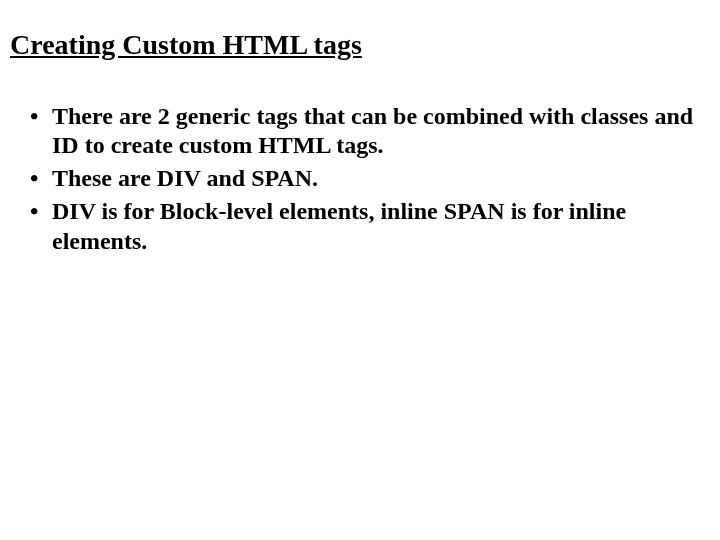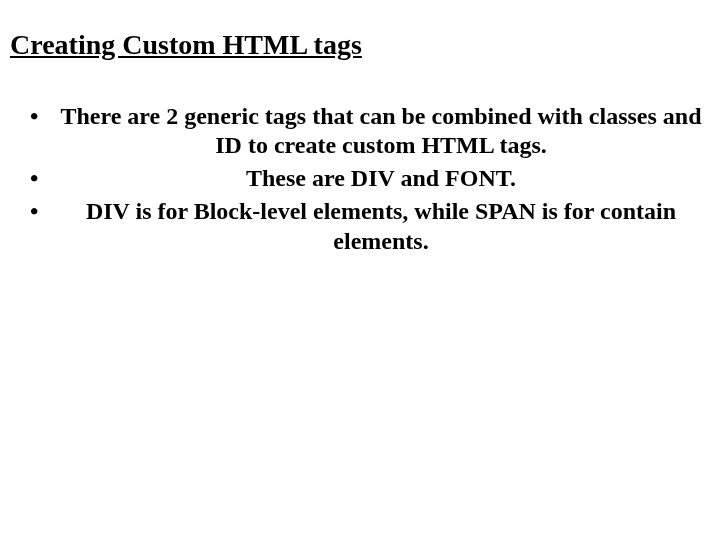"There are 2 generic tags" ul.bullets li { text-align: center -> none }
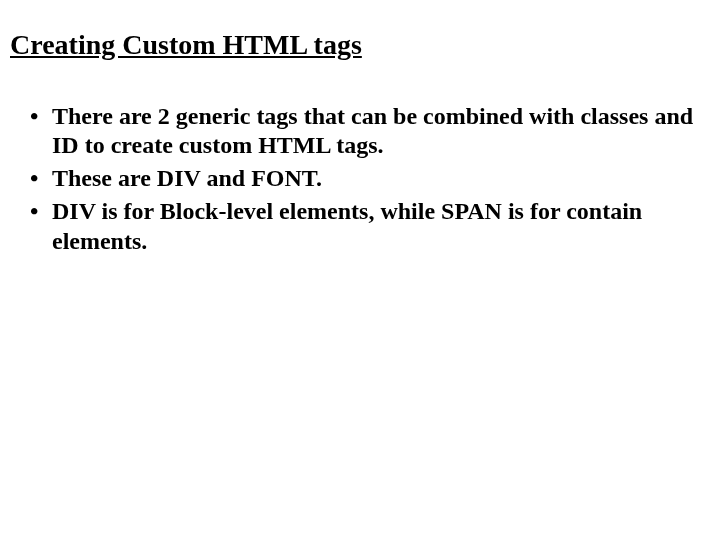"These are DIV and FONT." li { text: FONT -> SPAN }
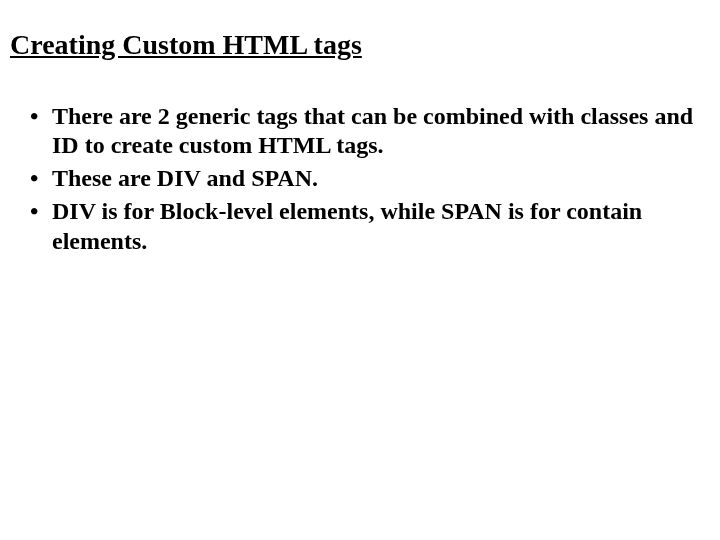"DIV is for Block-level elements," li { text: while SPAN is for contain -> inline SPAN is for inline }
